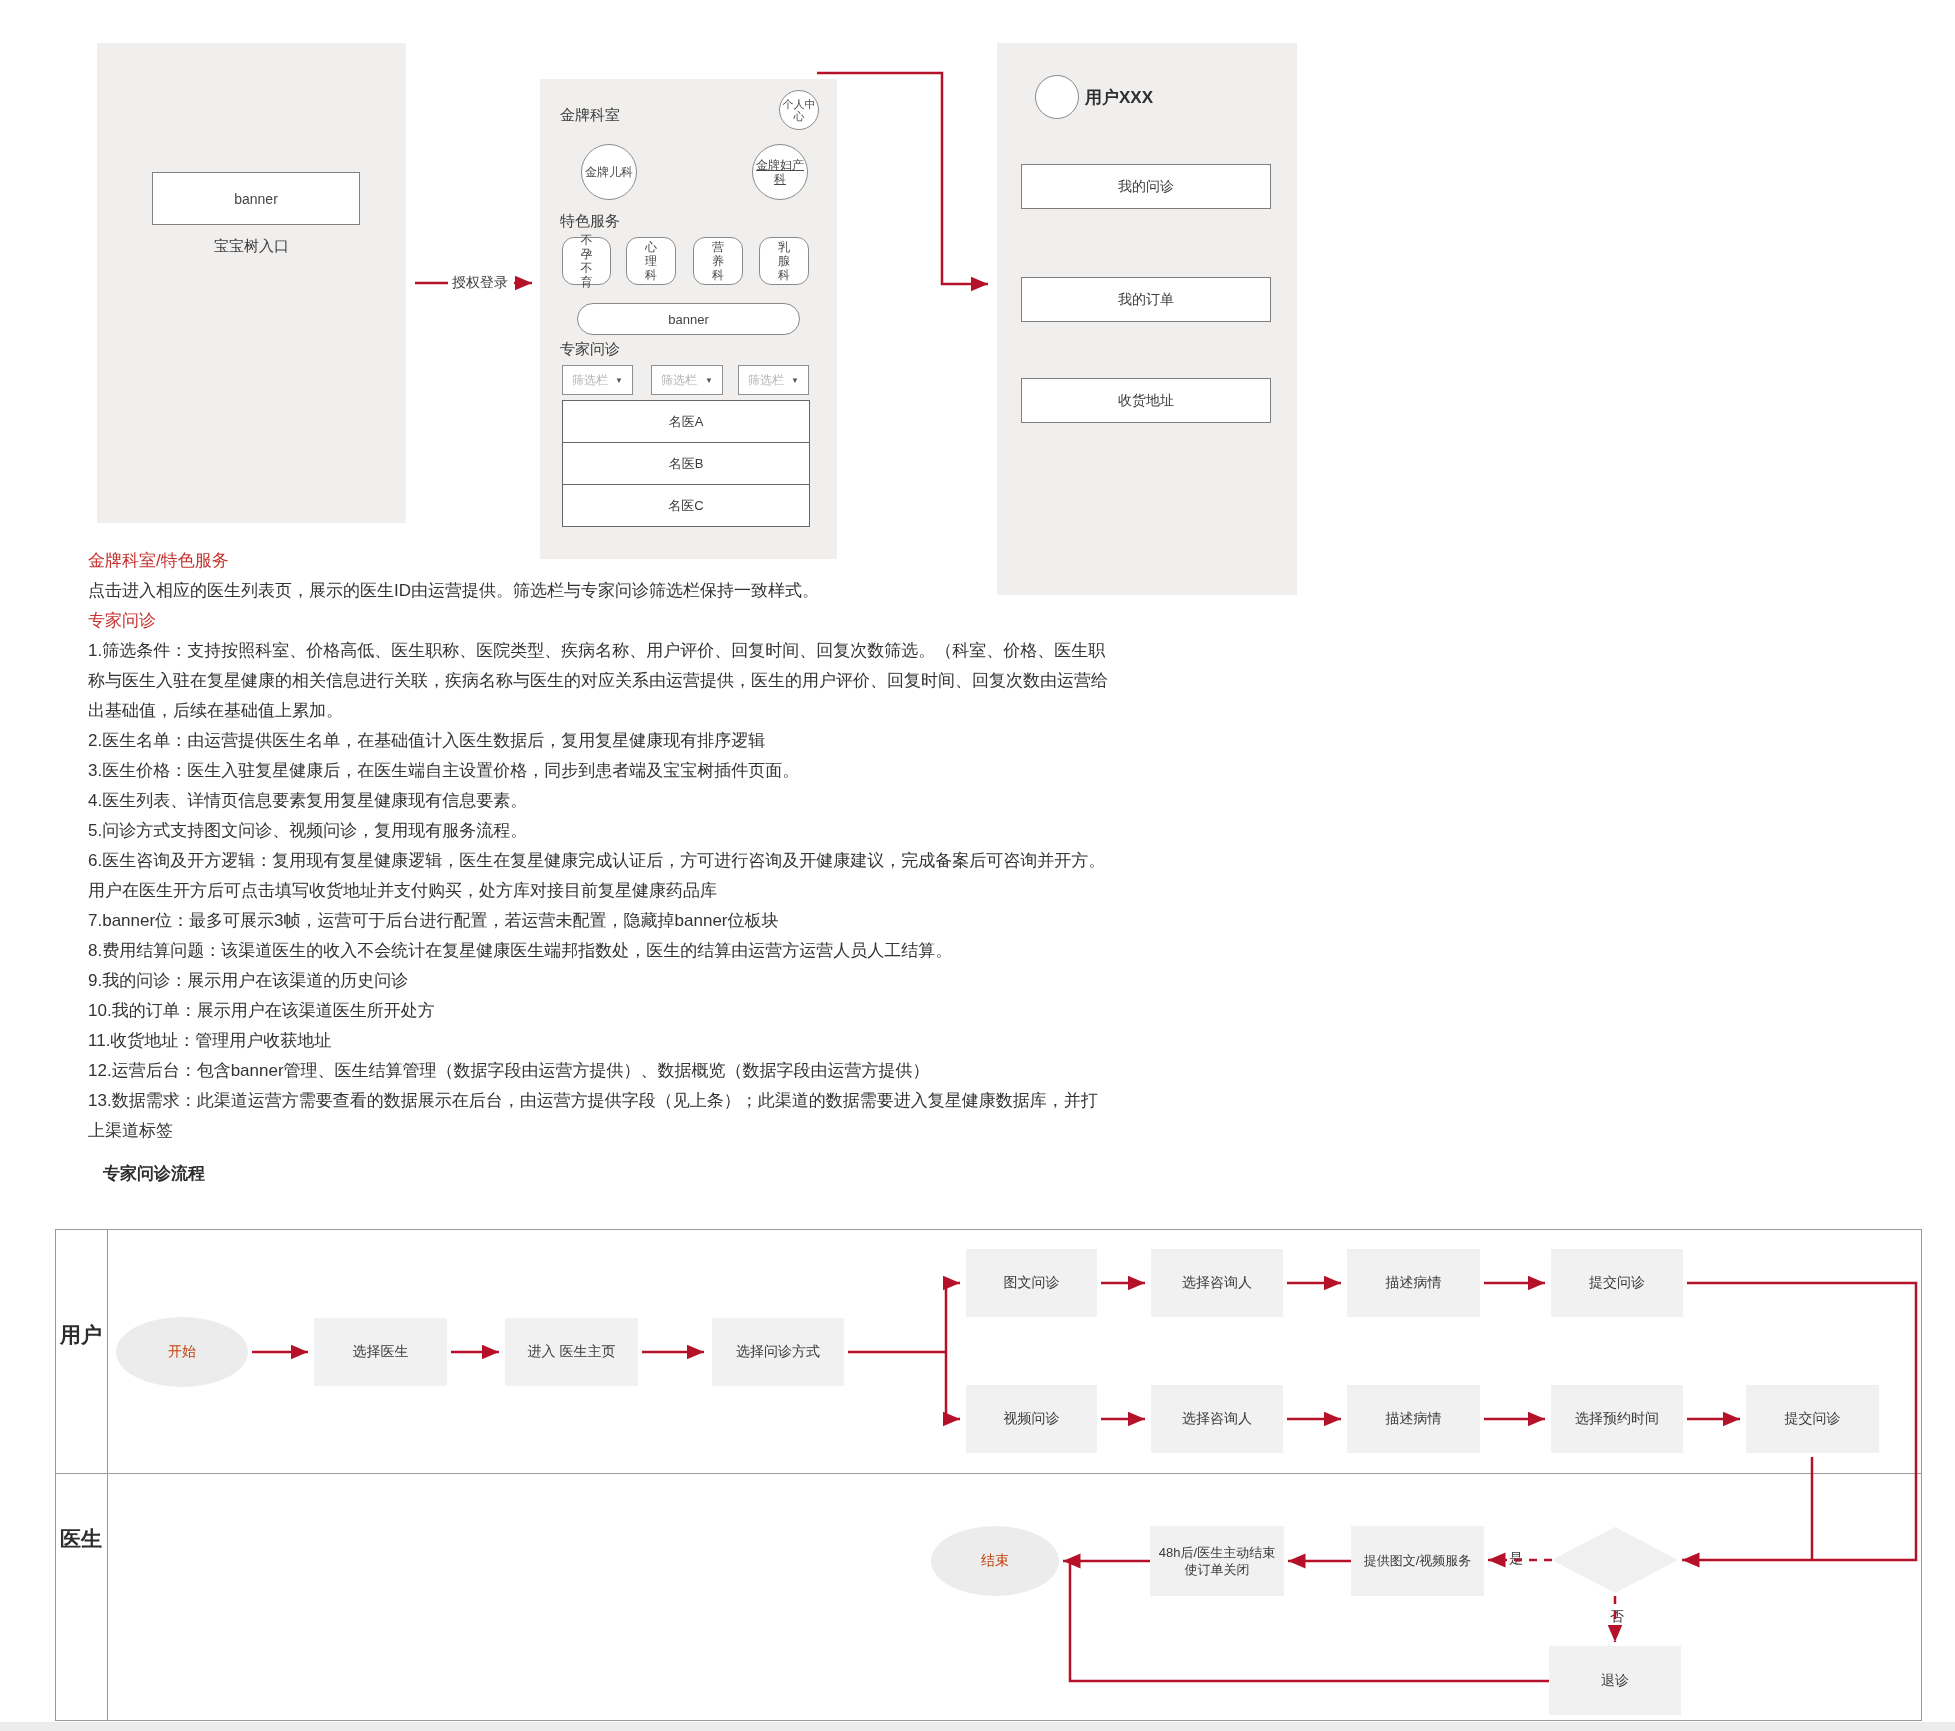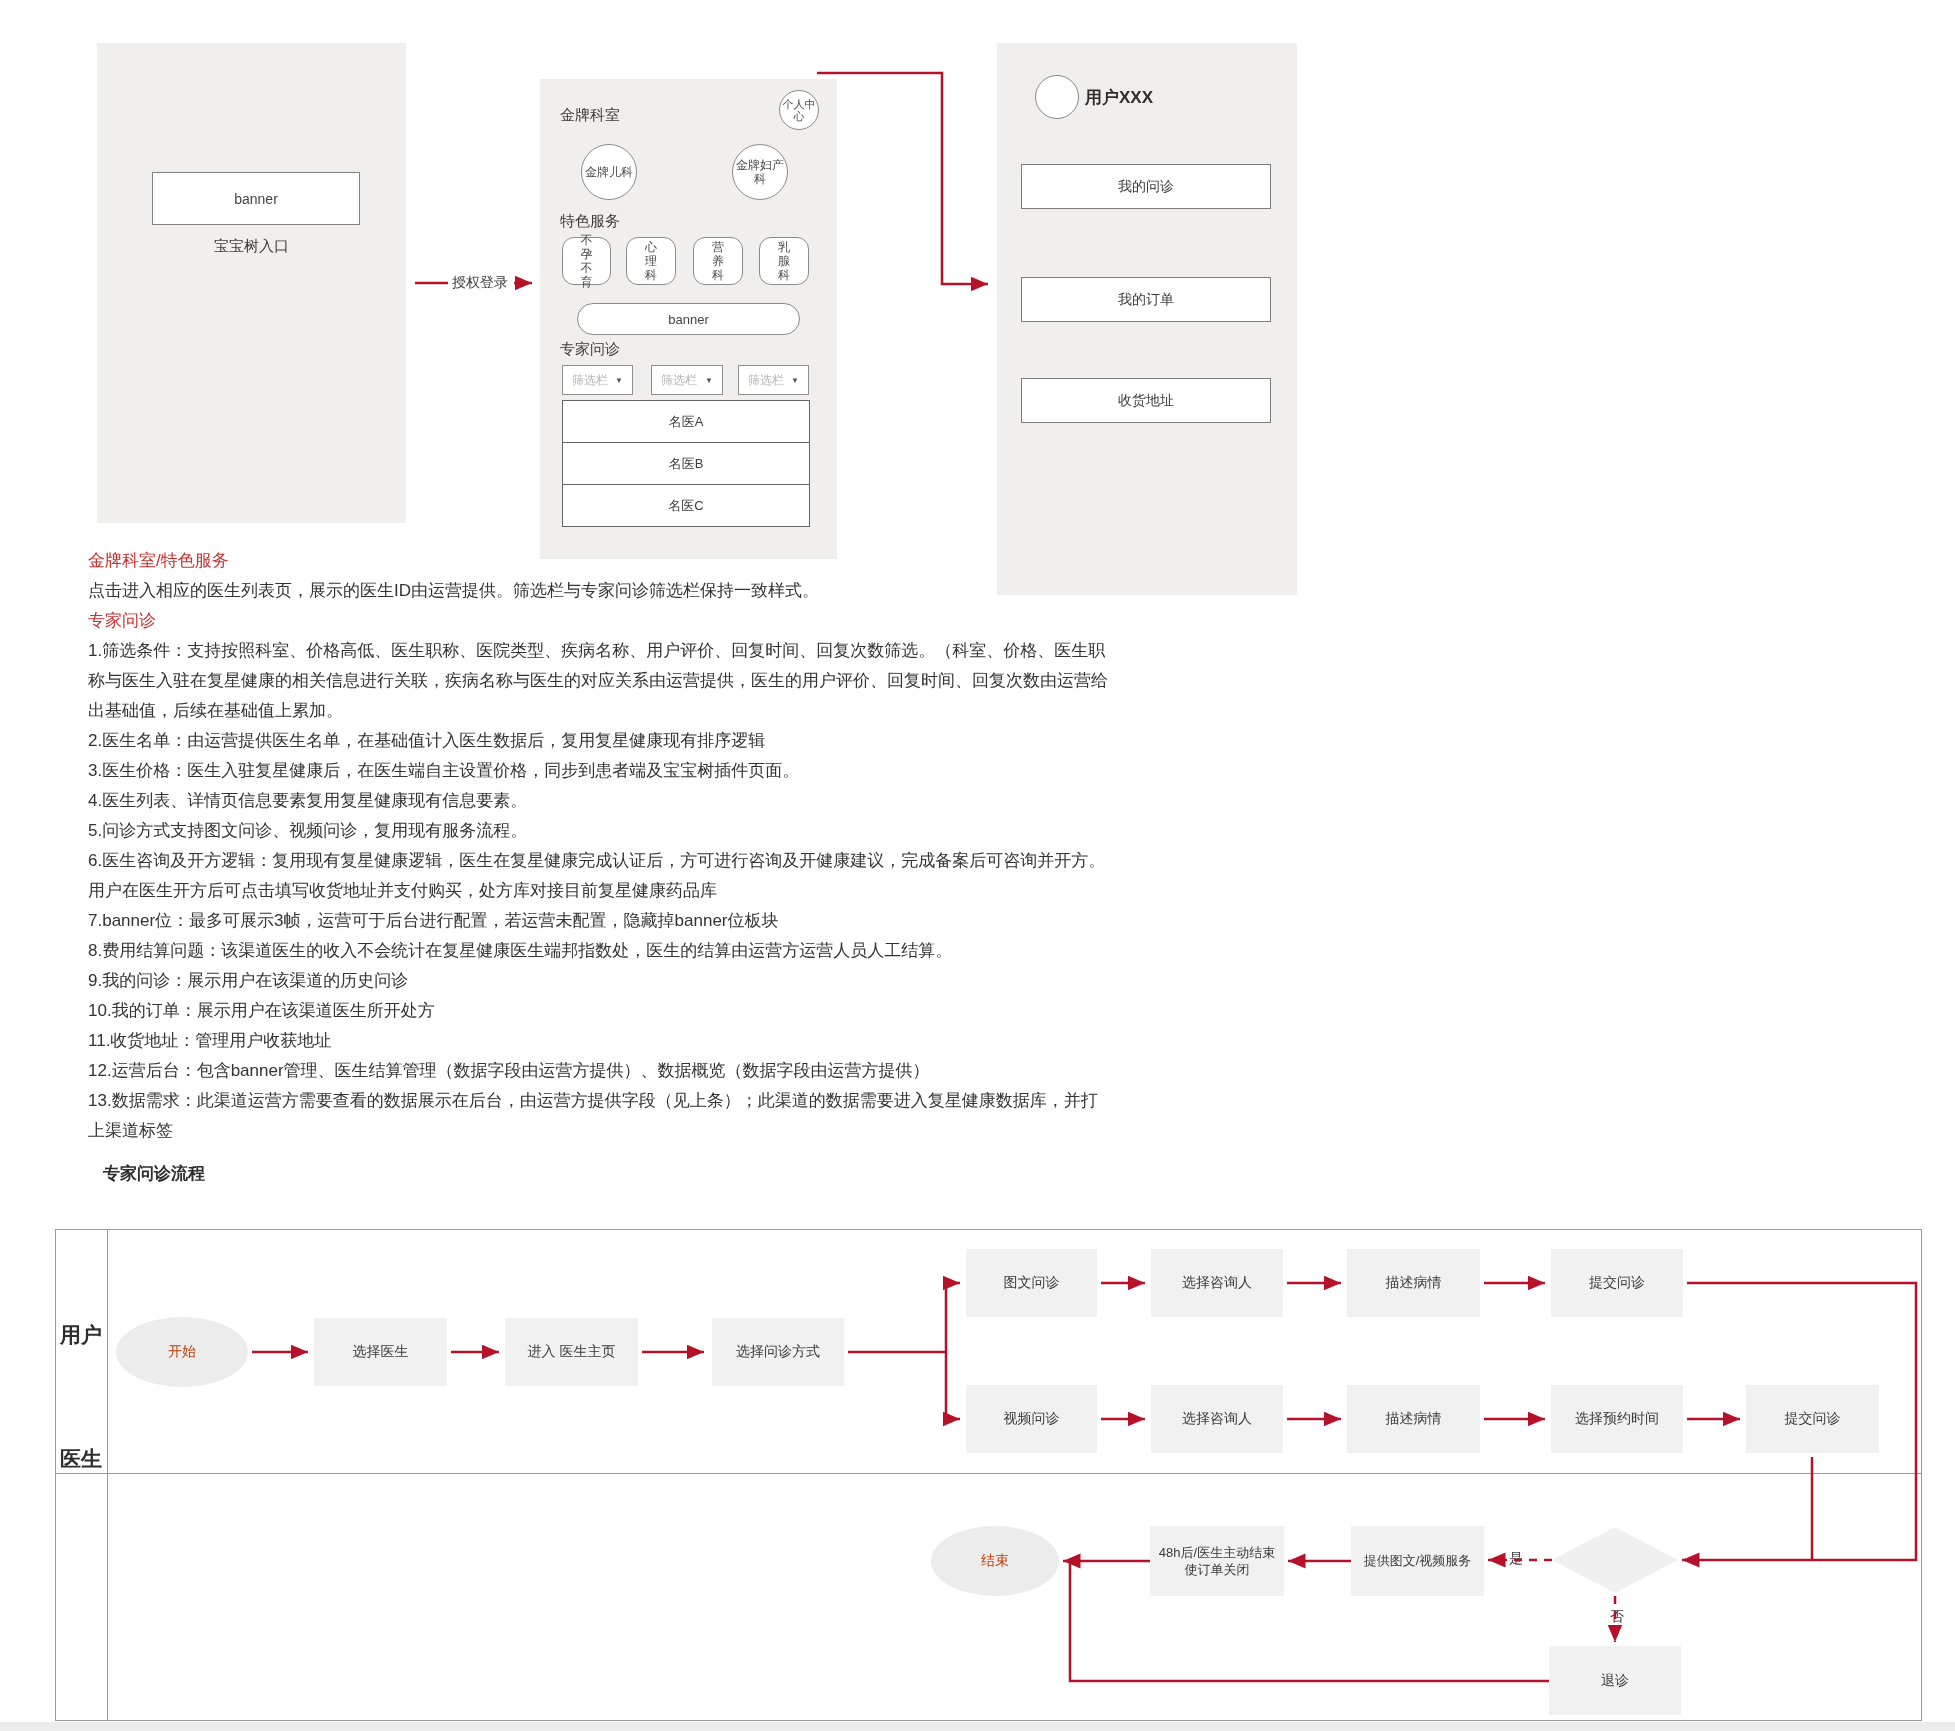"金牌妇产科" .gc2 { left: 192px -> 212px; text-decoration: none -> underline }
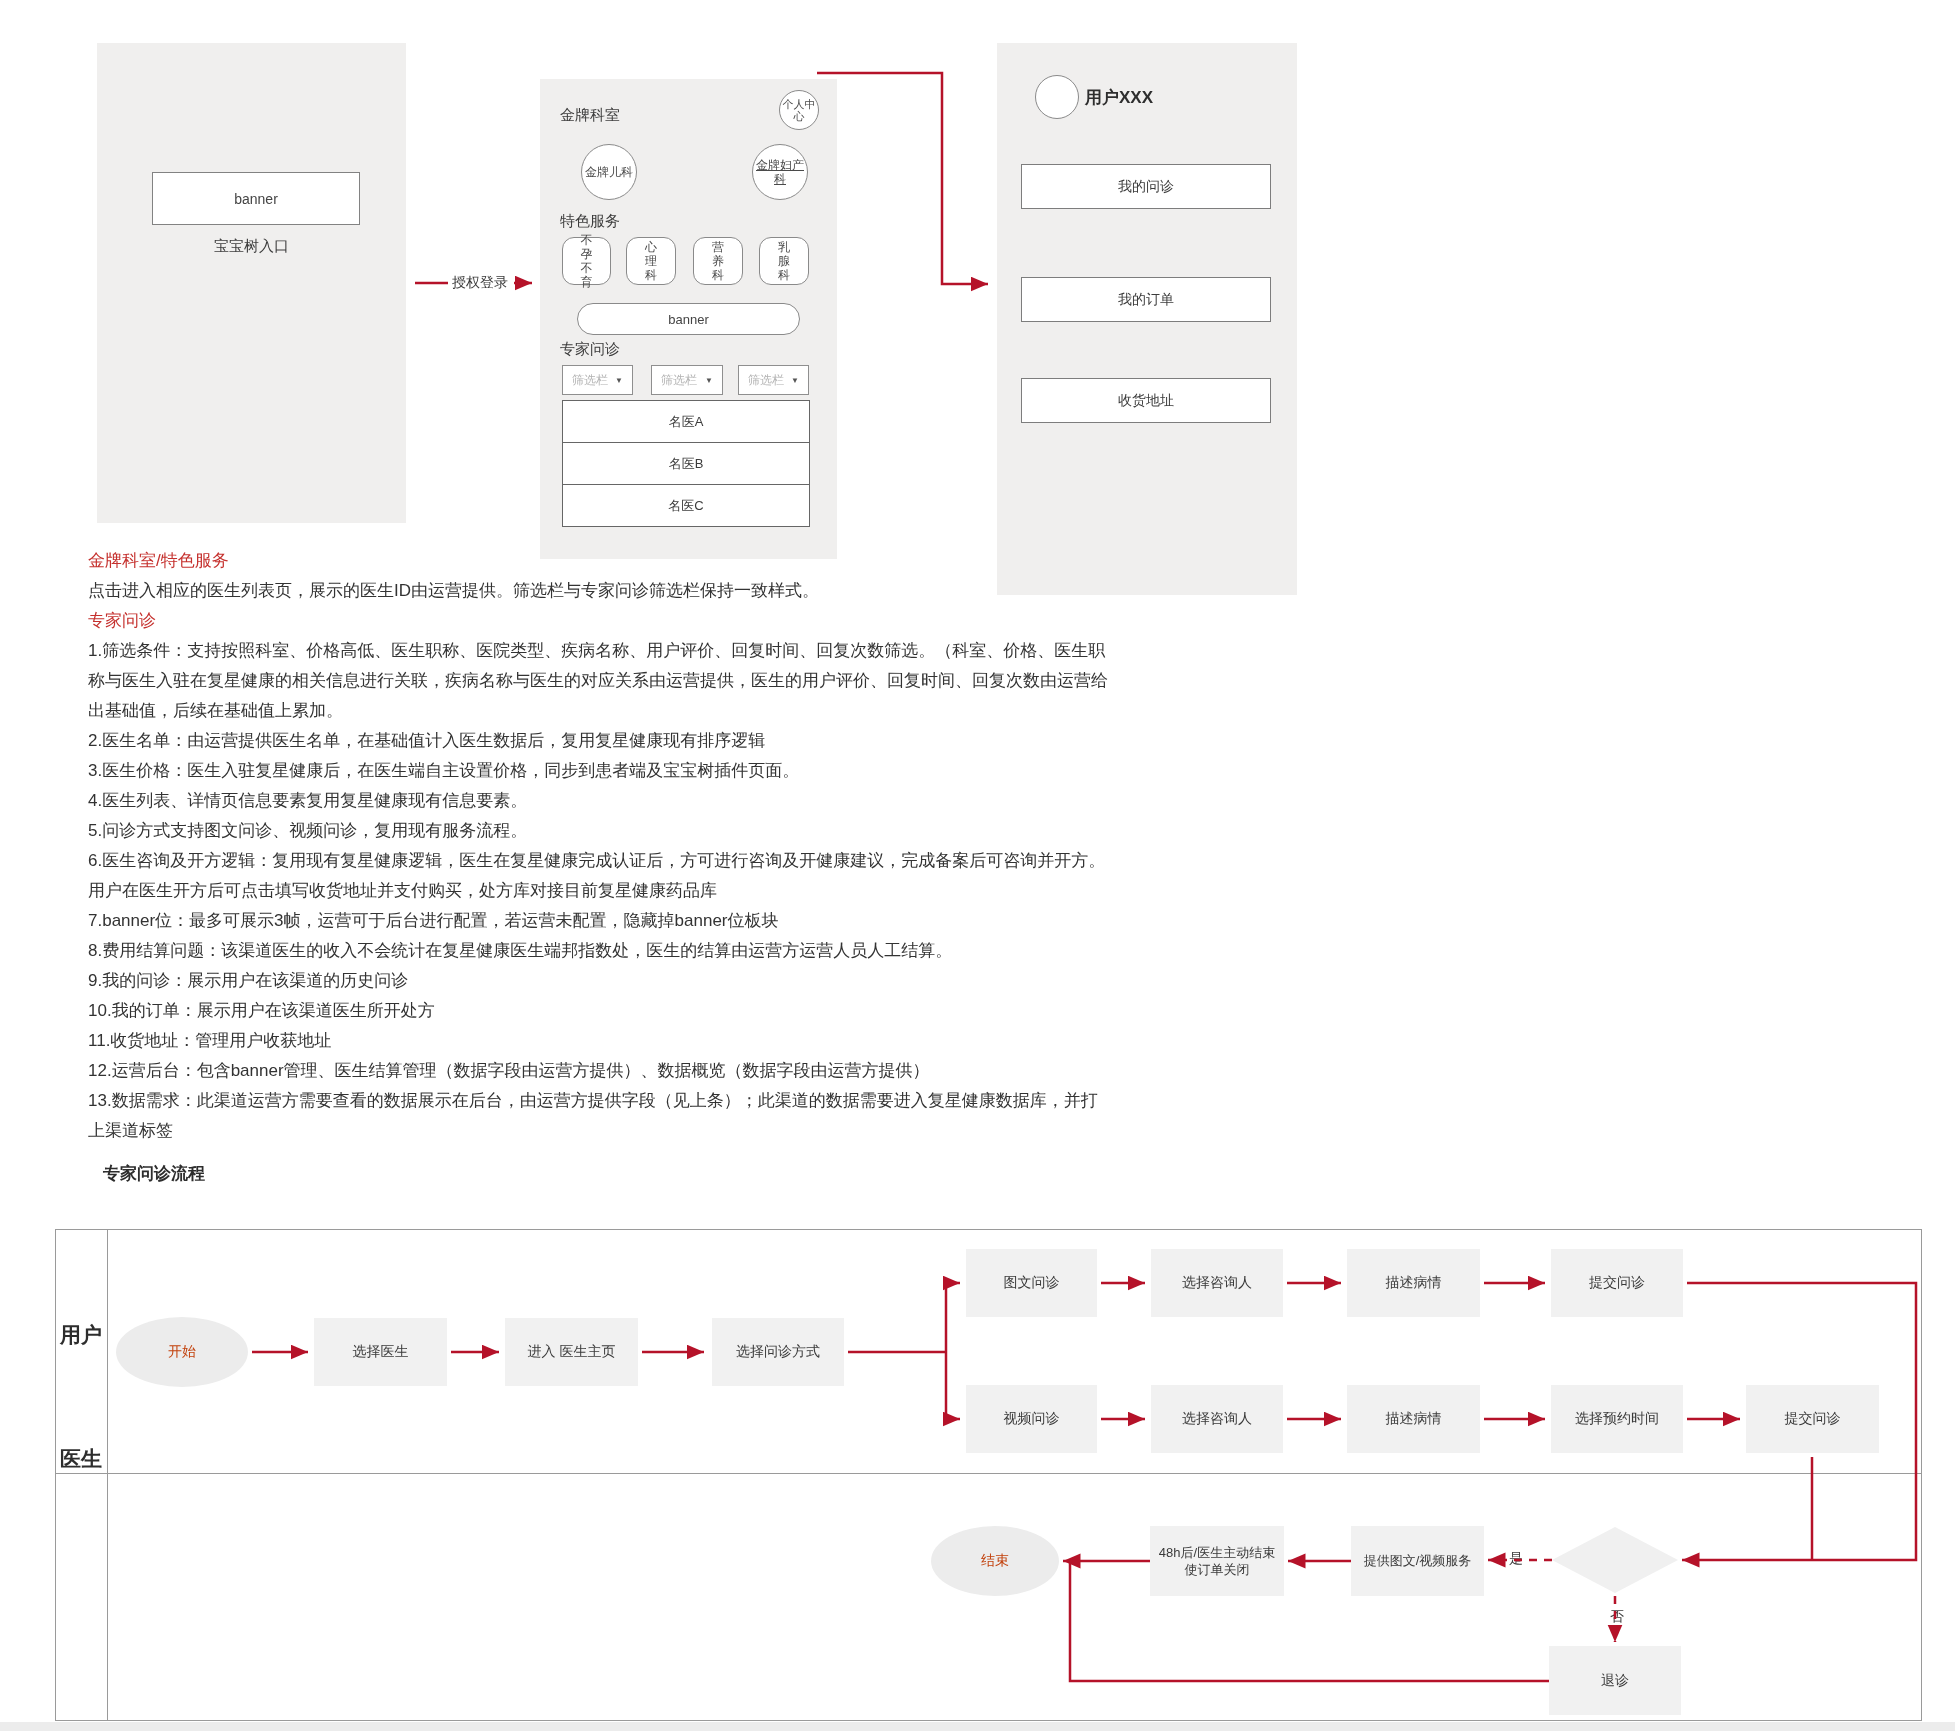"医生" .ll-doctor { top: 1446px -> 1526px }
